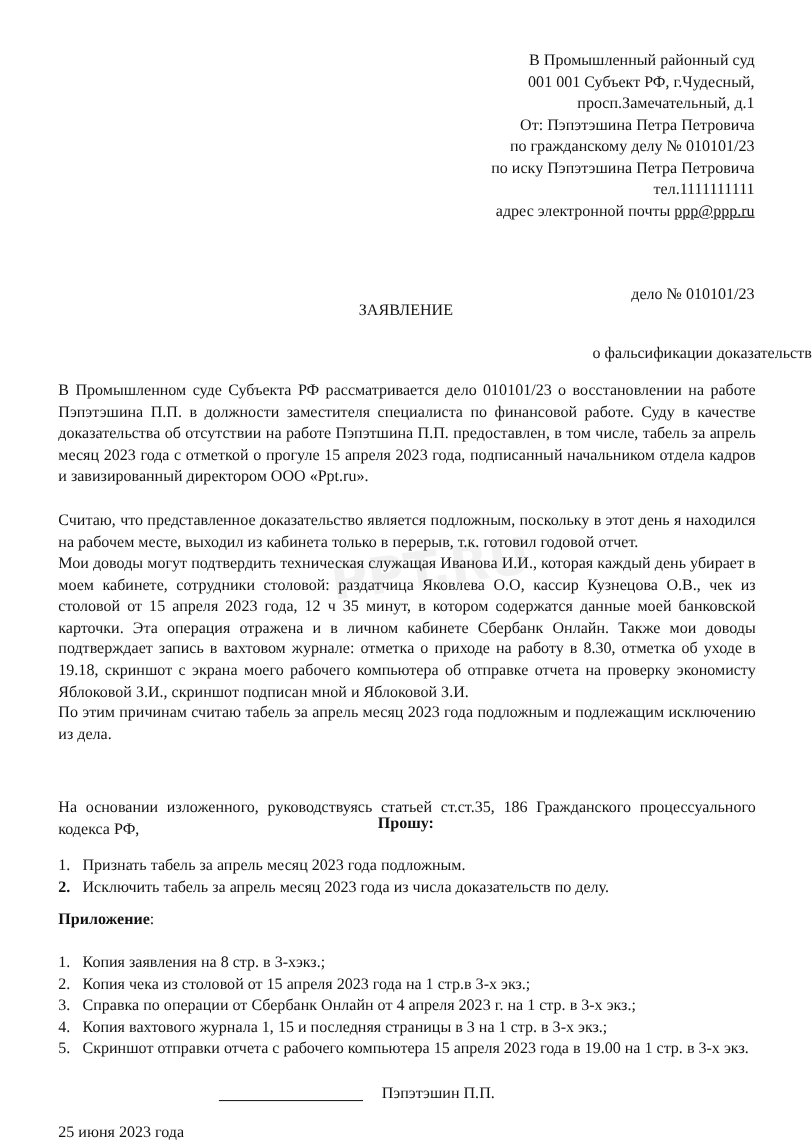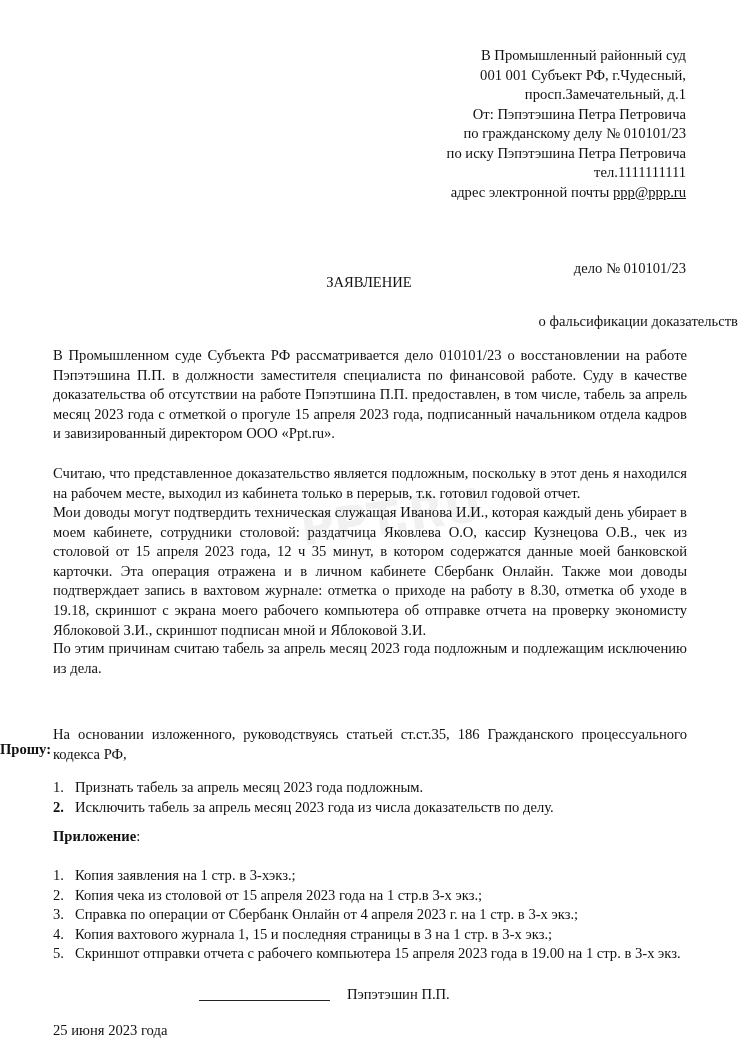"Прошу:" .prosu { text-align: left -> center }
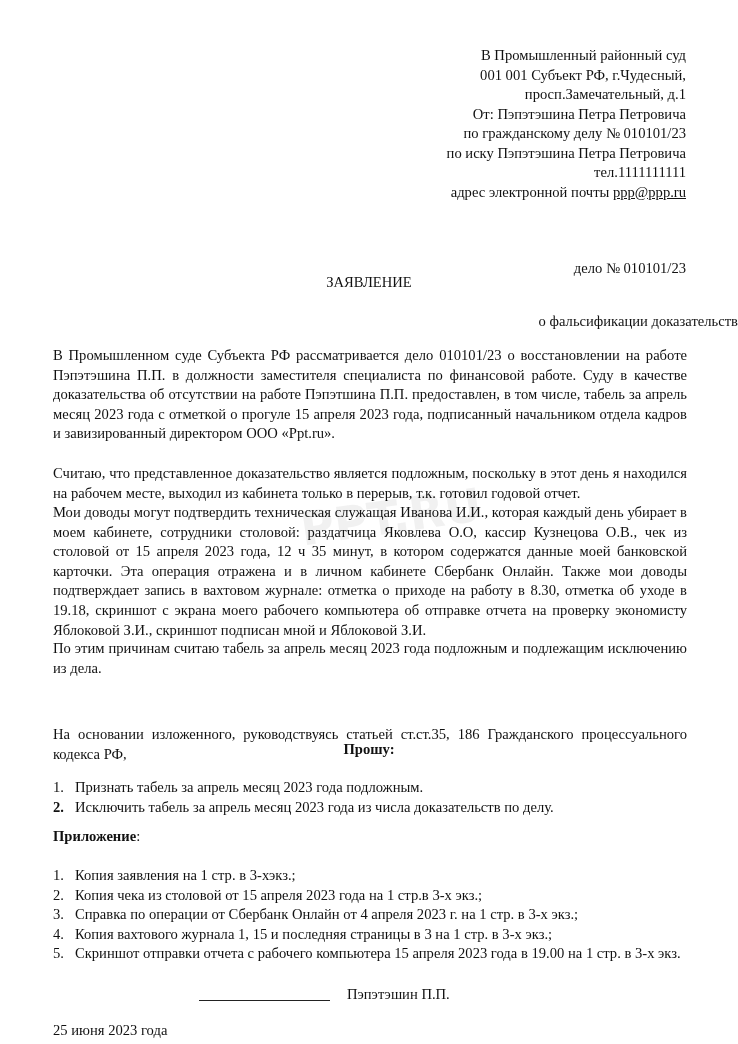"Копия заявления на 1 стр." span.txt { text: 1 -> 8 }
